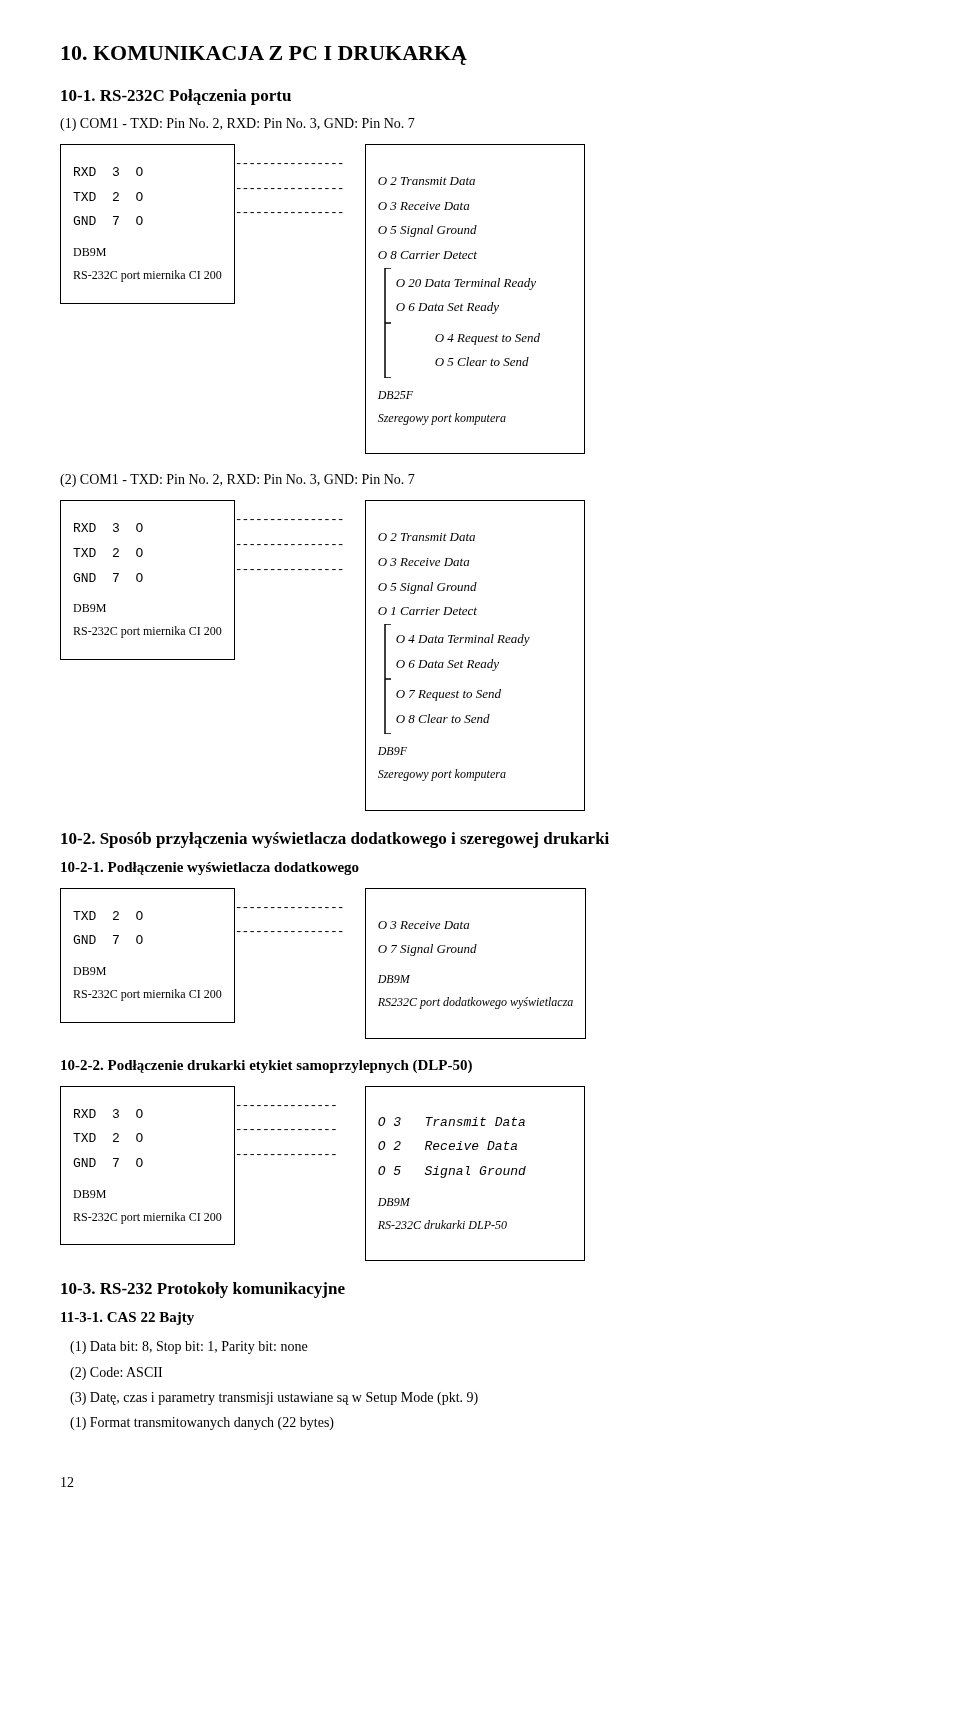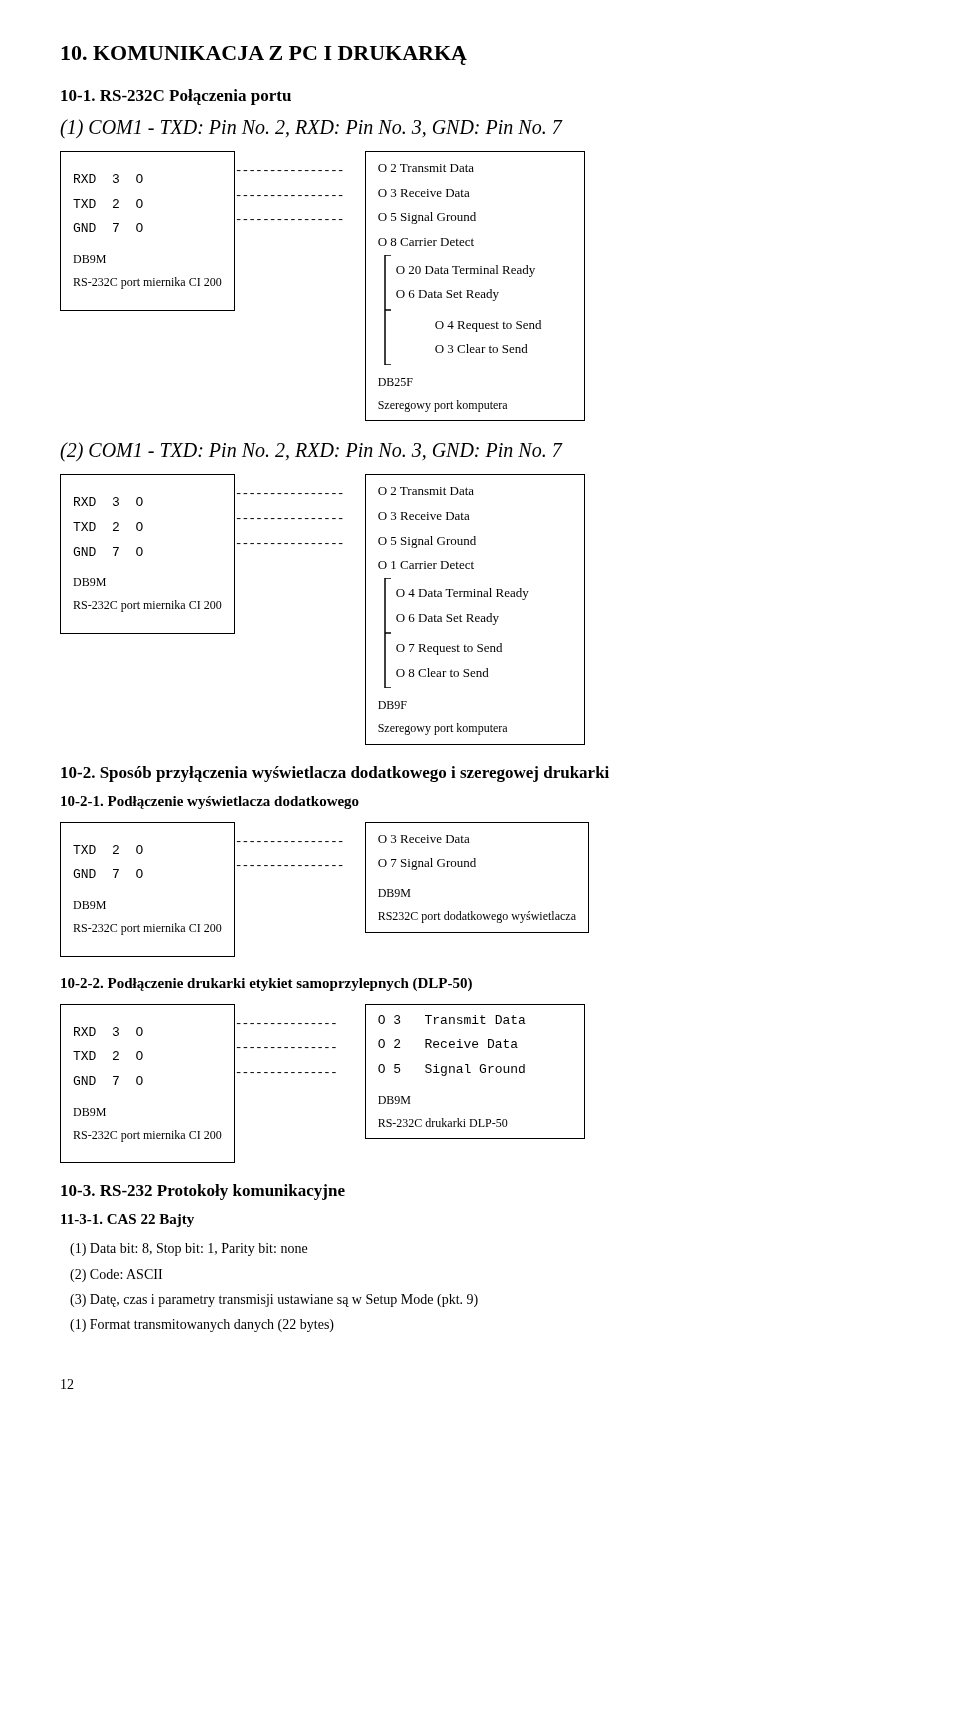"(1) COM1 - TXD: Pin" .com-intro { font-size: 20px -> 14px; font-style: italic -> none }
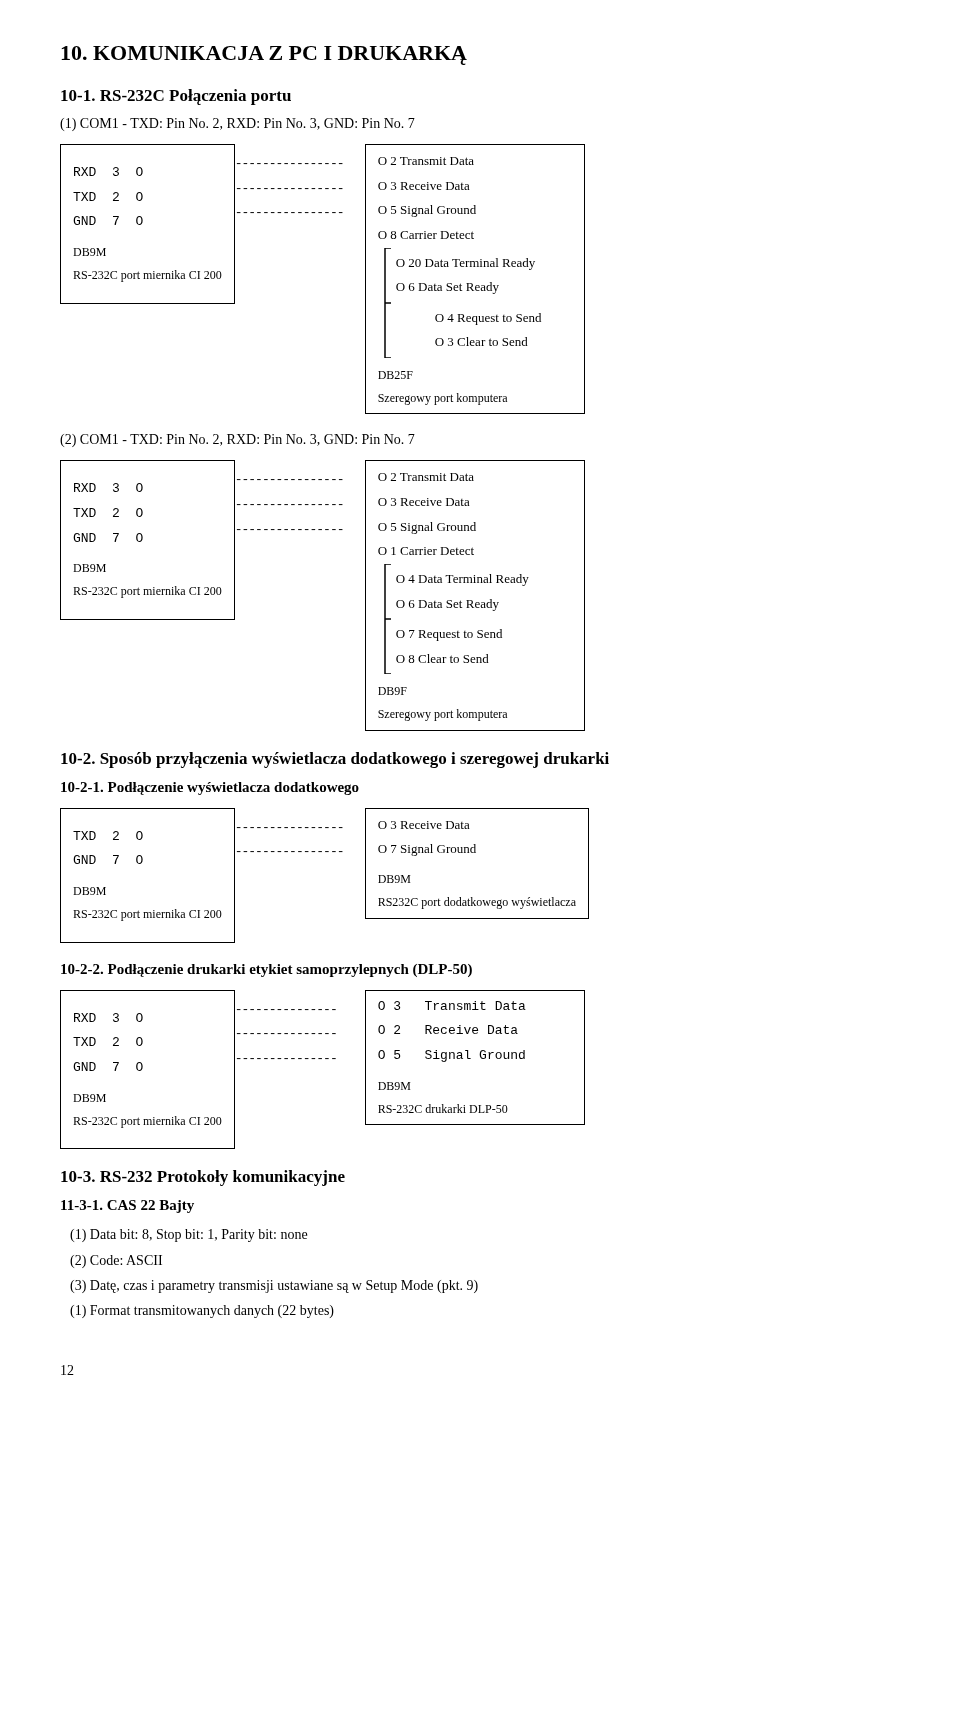"O 2 Transmit Data" .right-box { font-style: none -> italic; padding: 4px 12px -> 24px 12px }
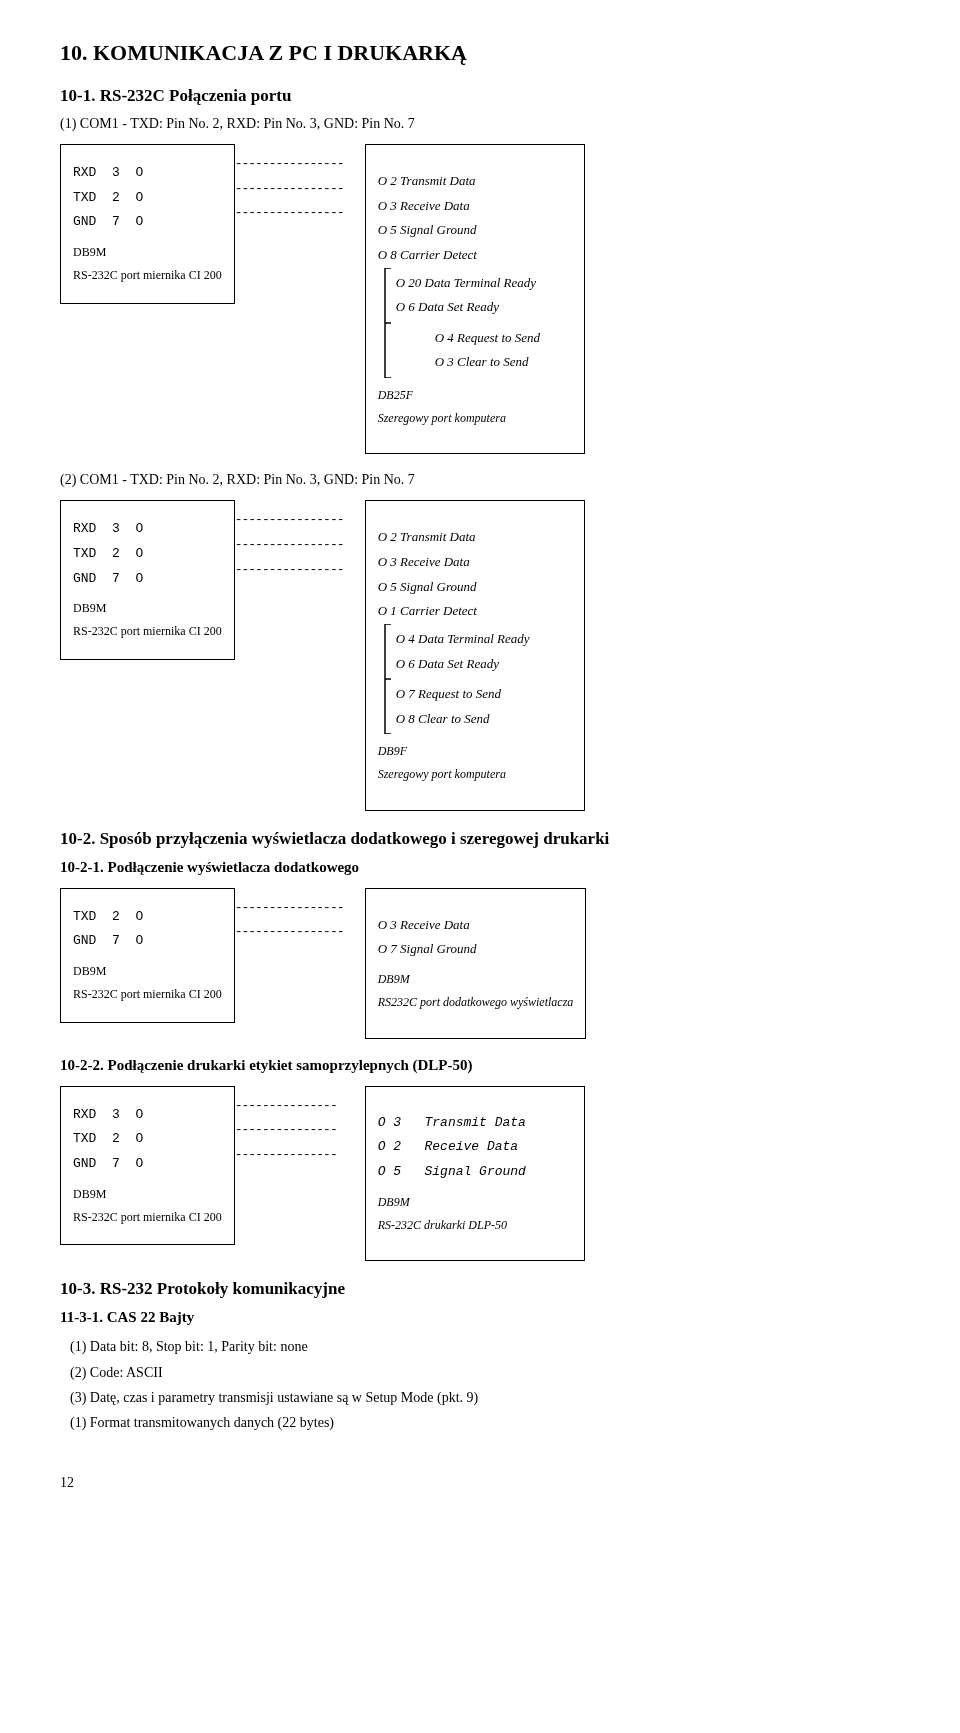"O 3 Clear to Send" div { text: 3 -> 5 }
